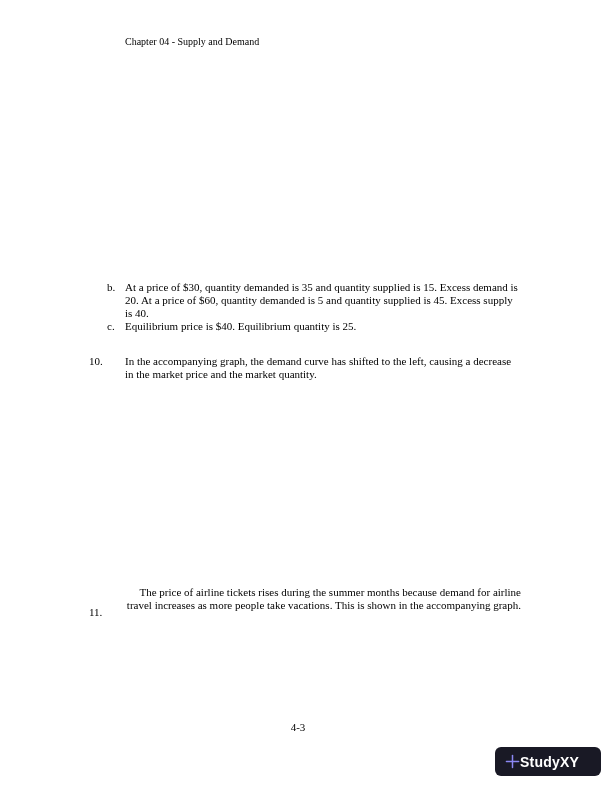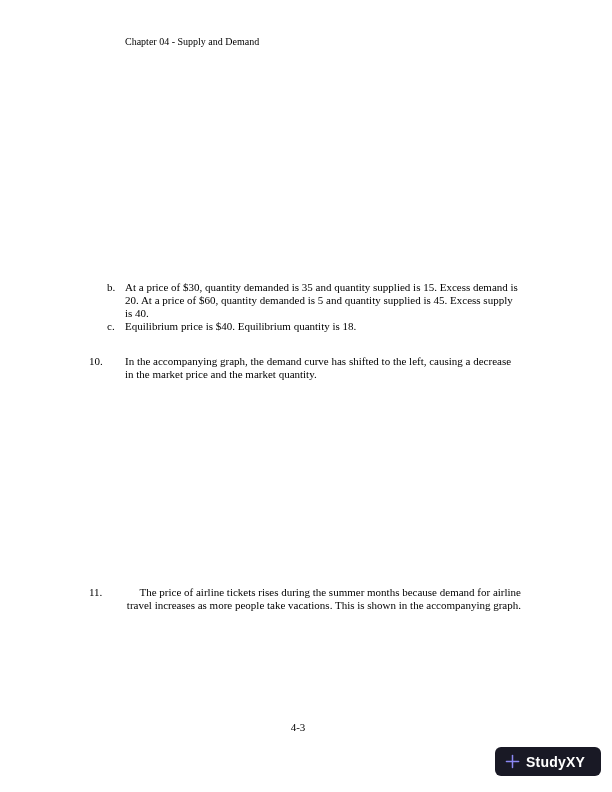"Equilibrium price is $40. Equilibrium" span.txt { text: 18 -> 25 }
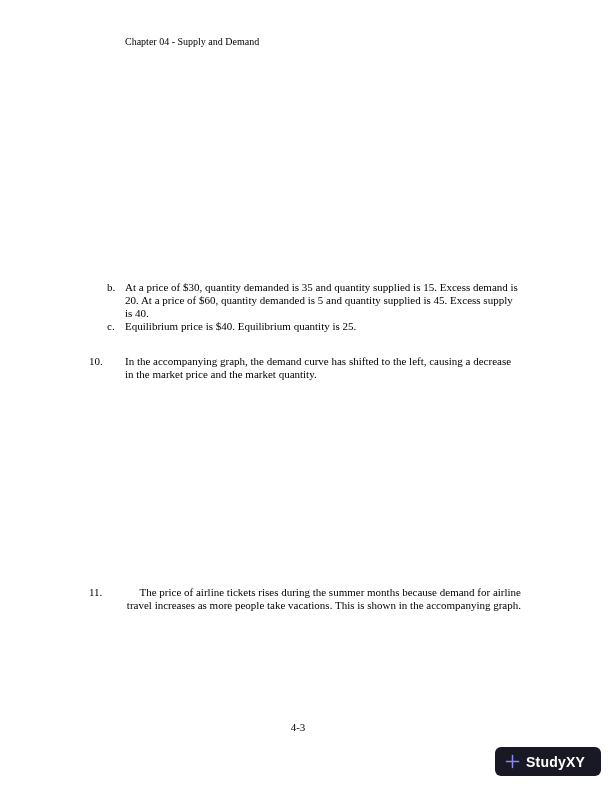"11." #item-11 .lbl { margin-top: none -> 20px }
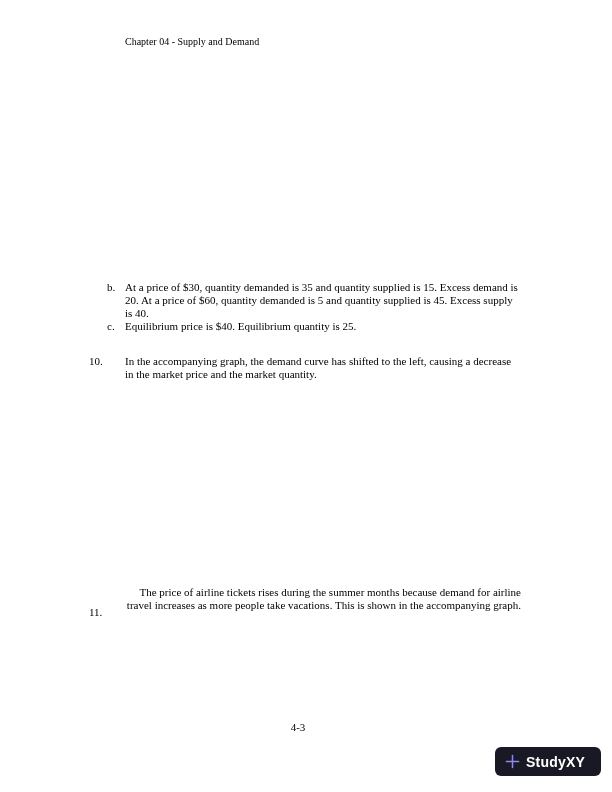"StudyXY" .badge { gap: 6px -> none }
